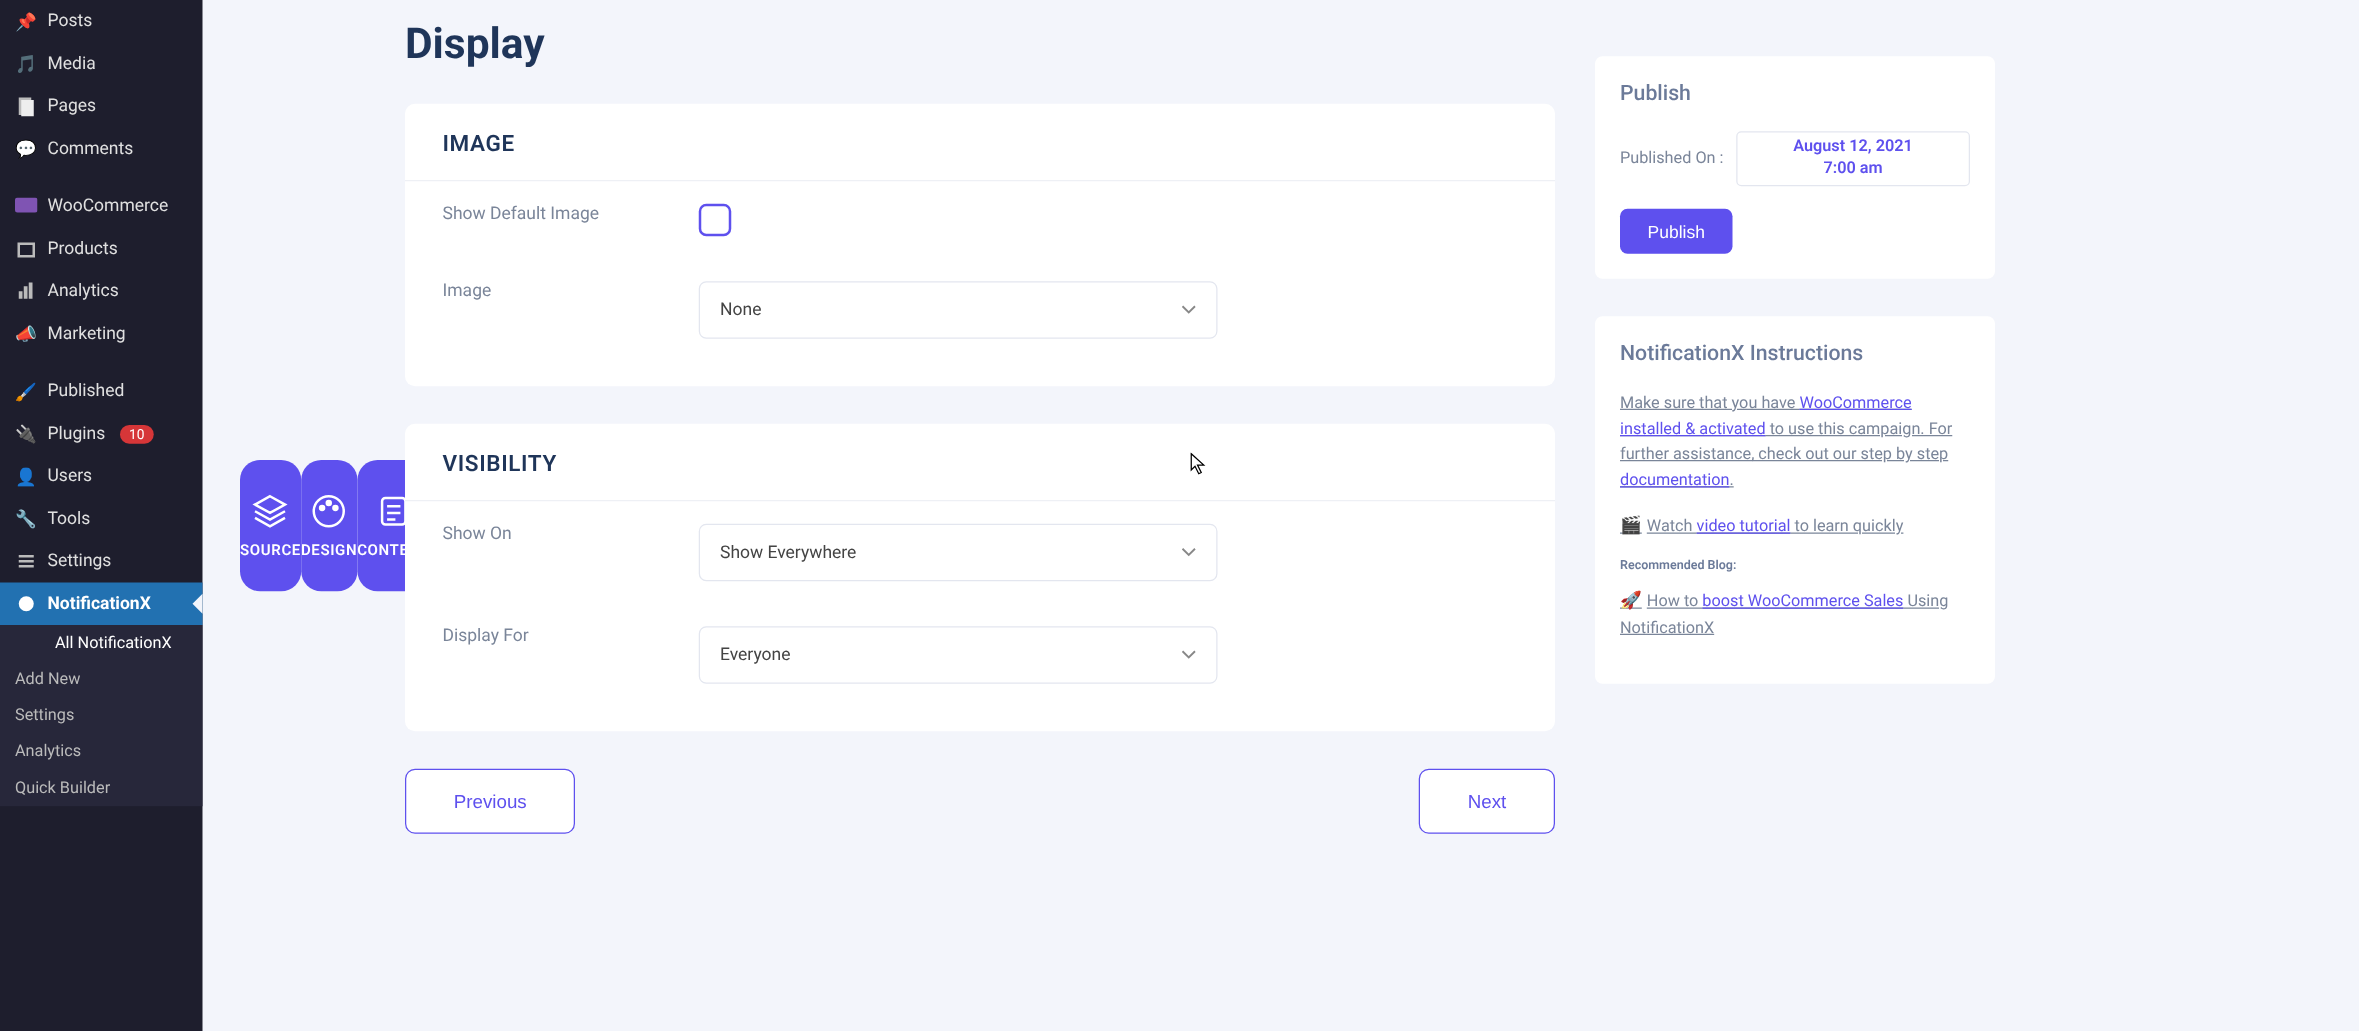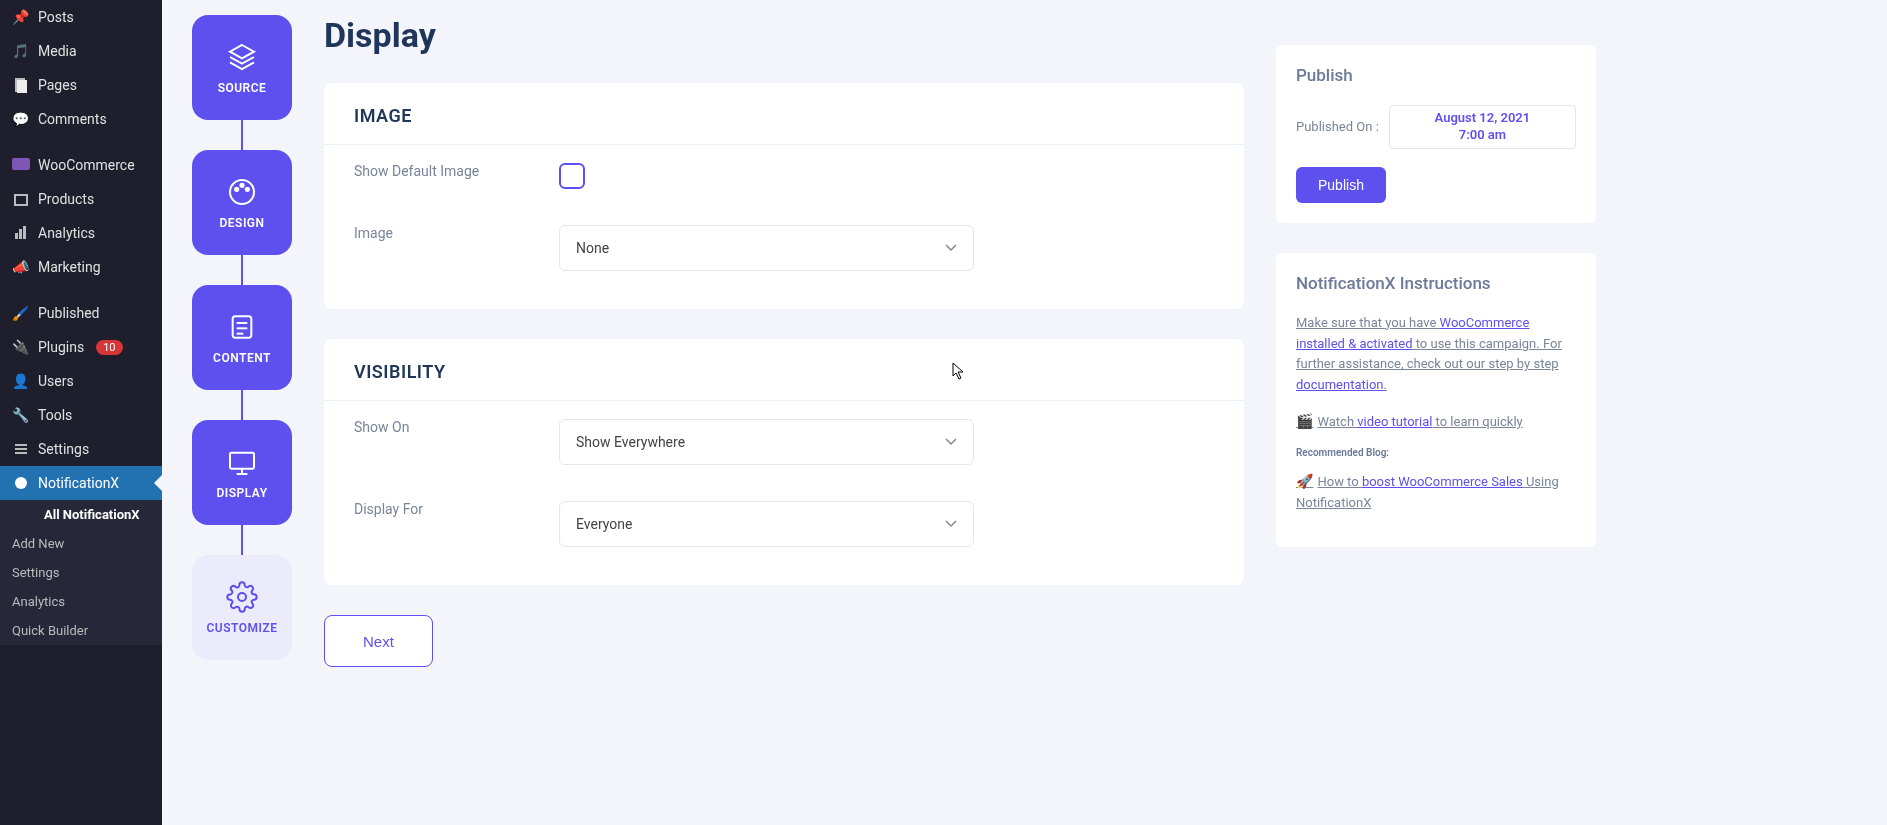"SOURCE" .steps { flex-direction: column -> row }
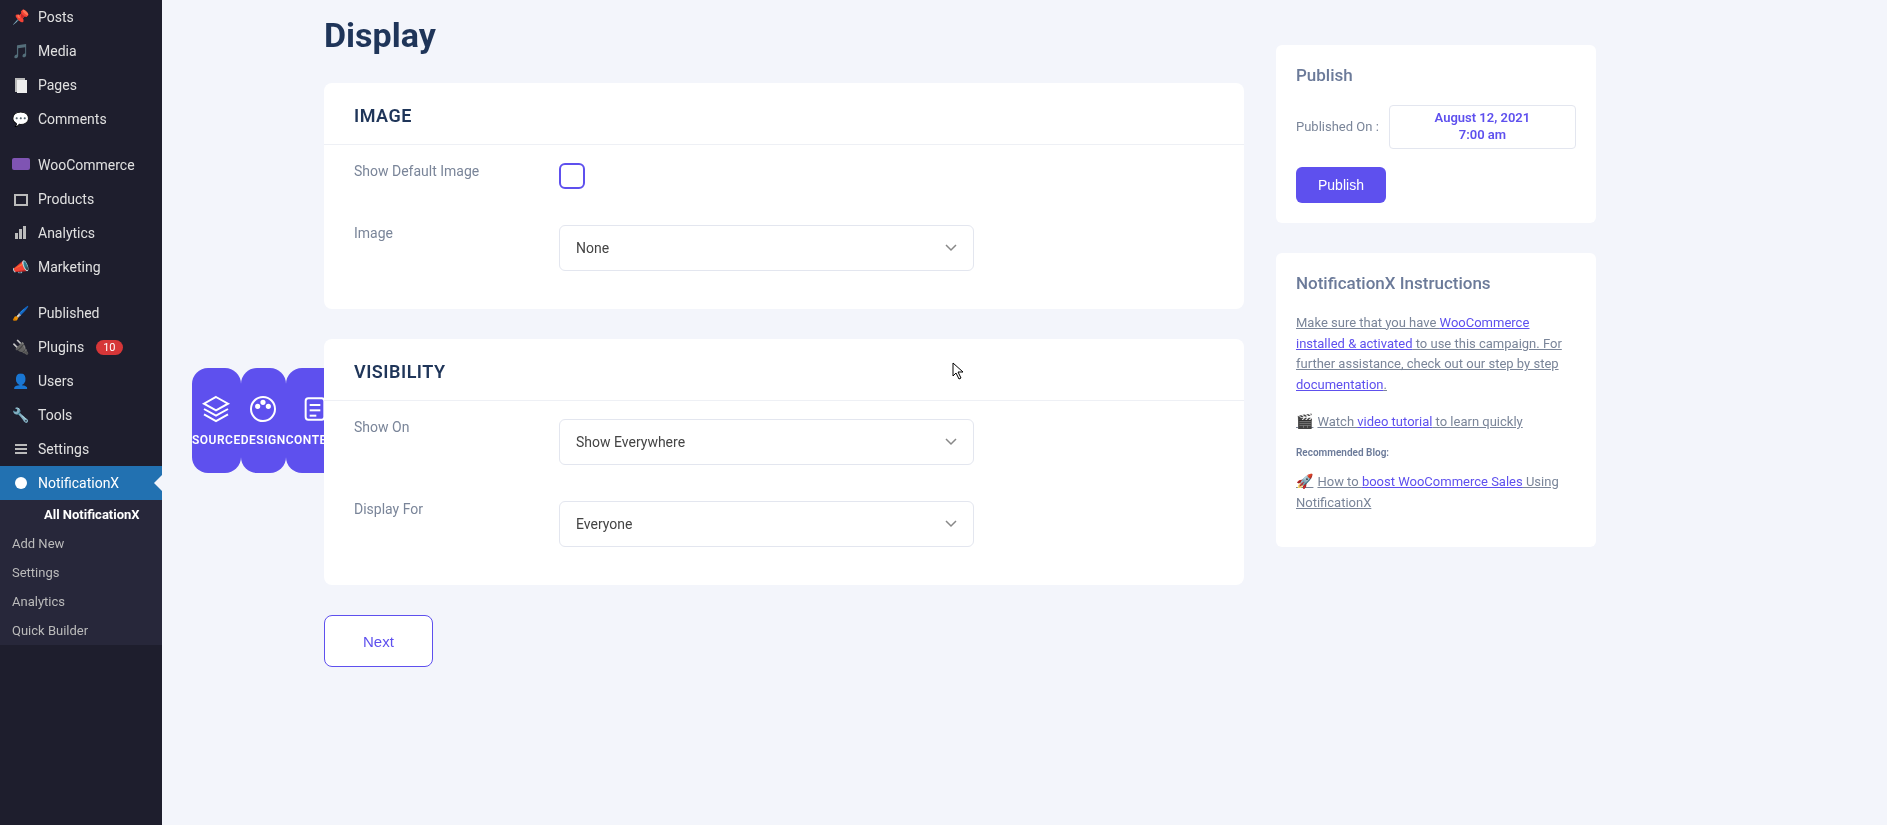"NotificationX" .wp-item.active { font-weight: none -> bold }
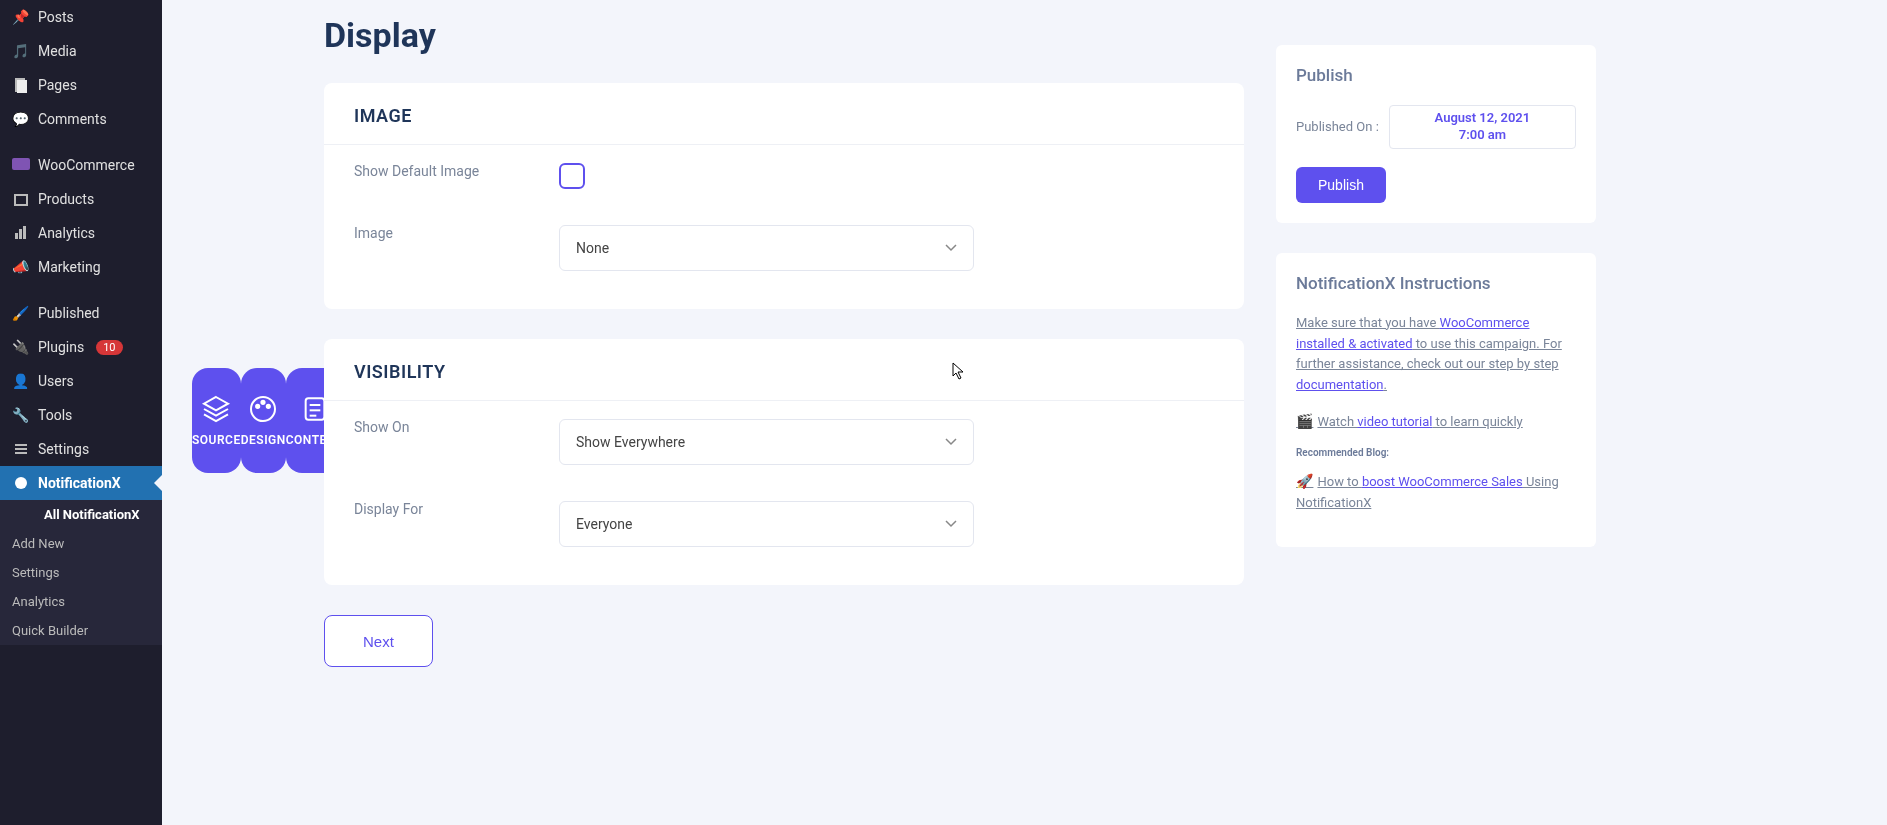"All NotificationX" .wp-sub-item.active { font-weight: 700 -> 400 }
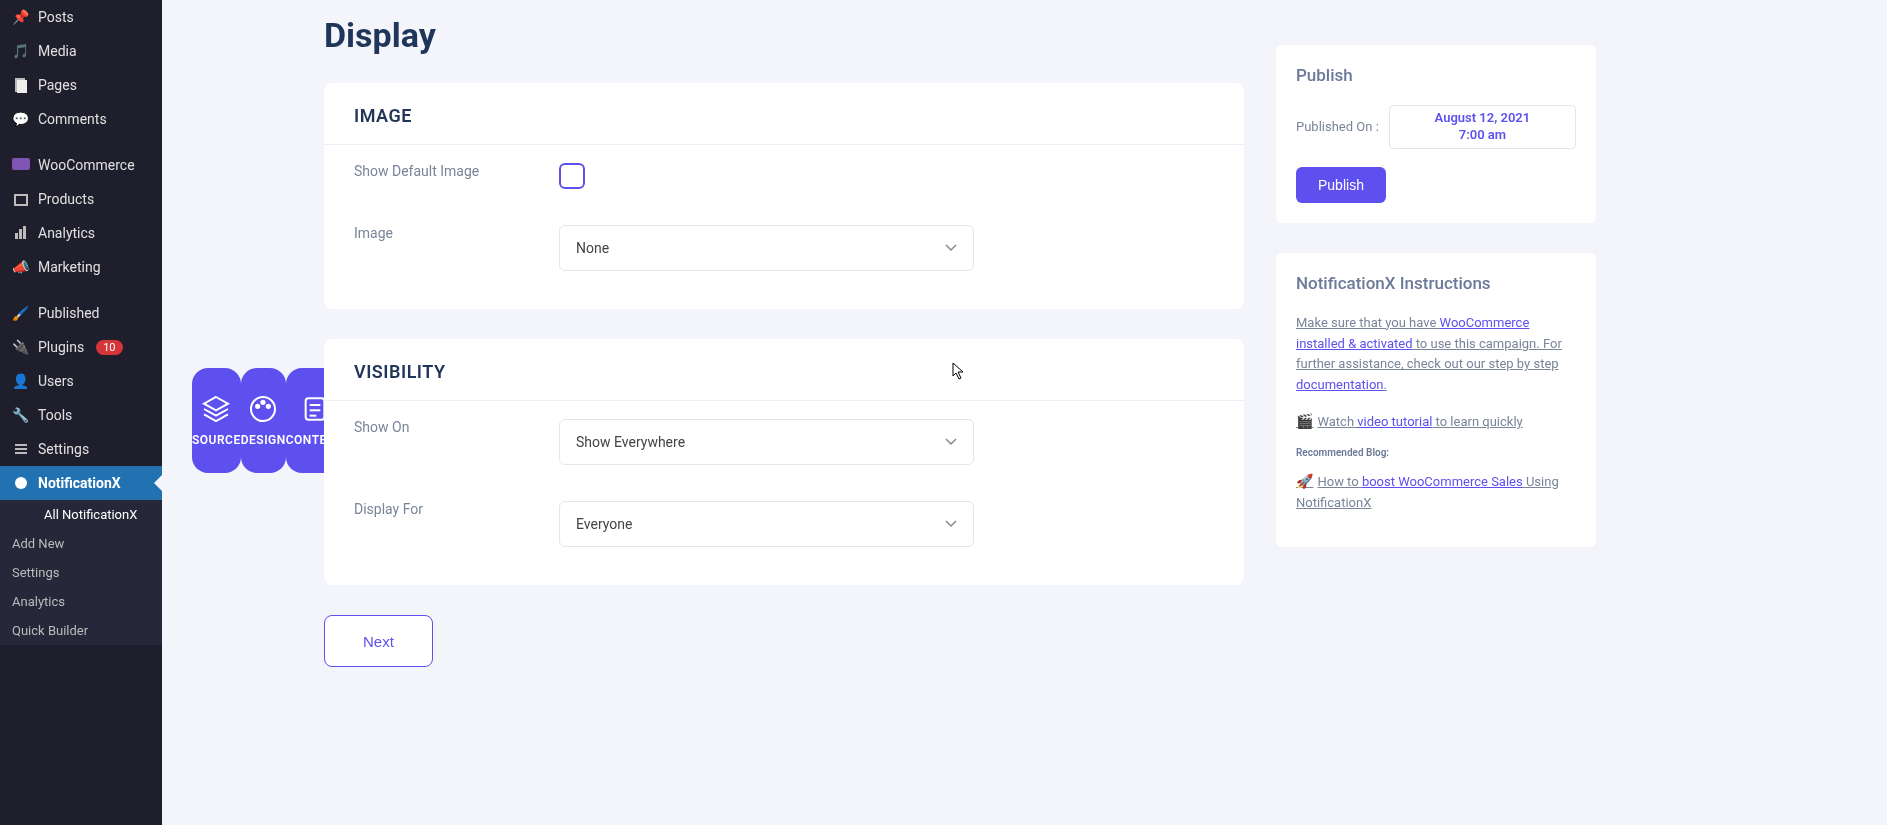"Previous" button.btn { html: none -> <button>Previous</button> }
